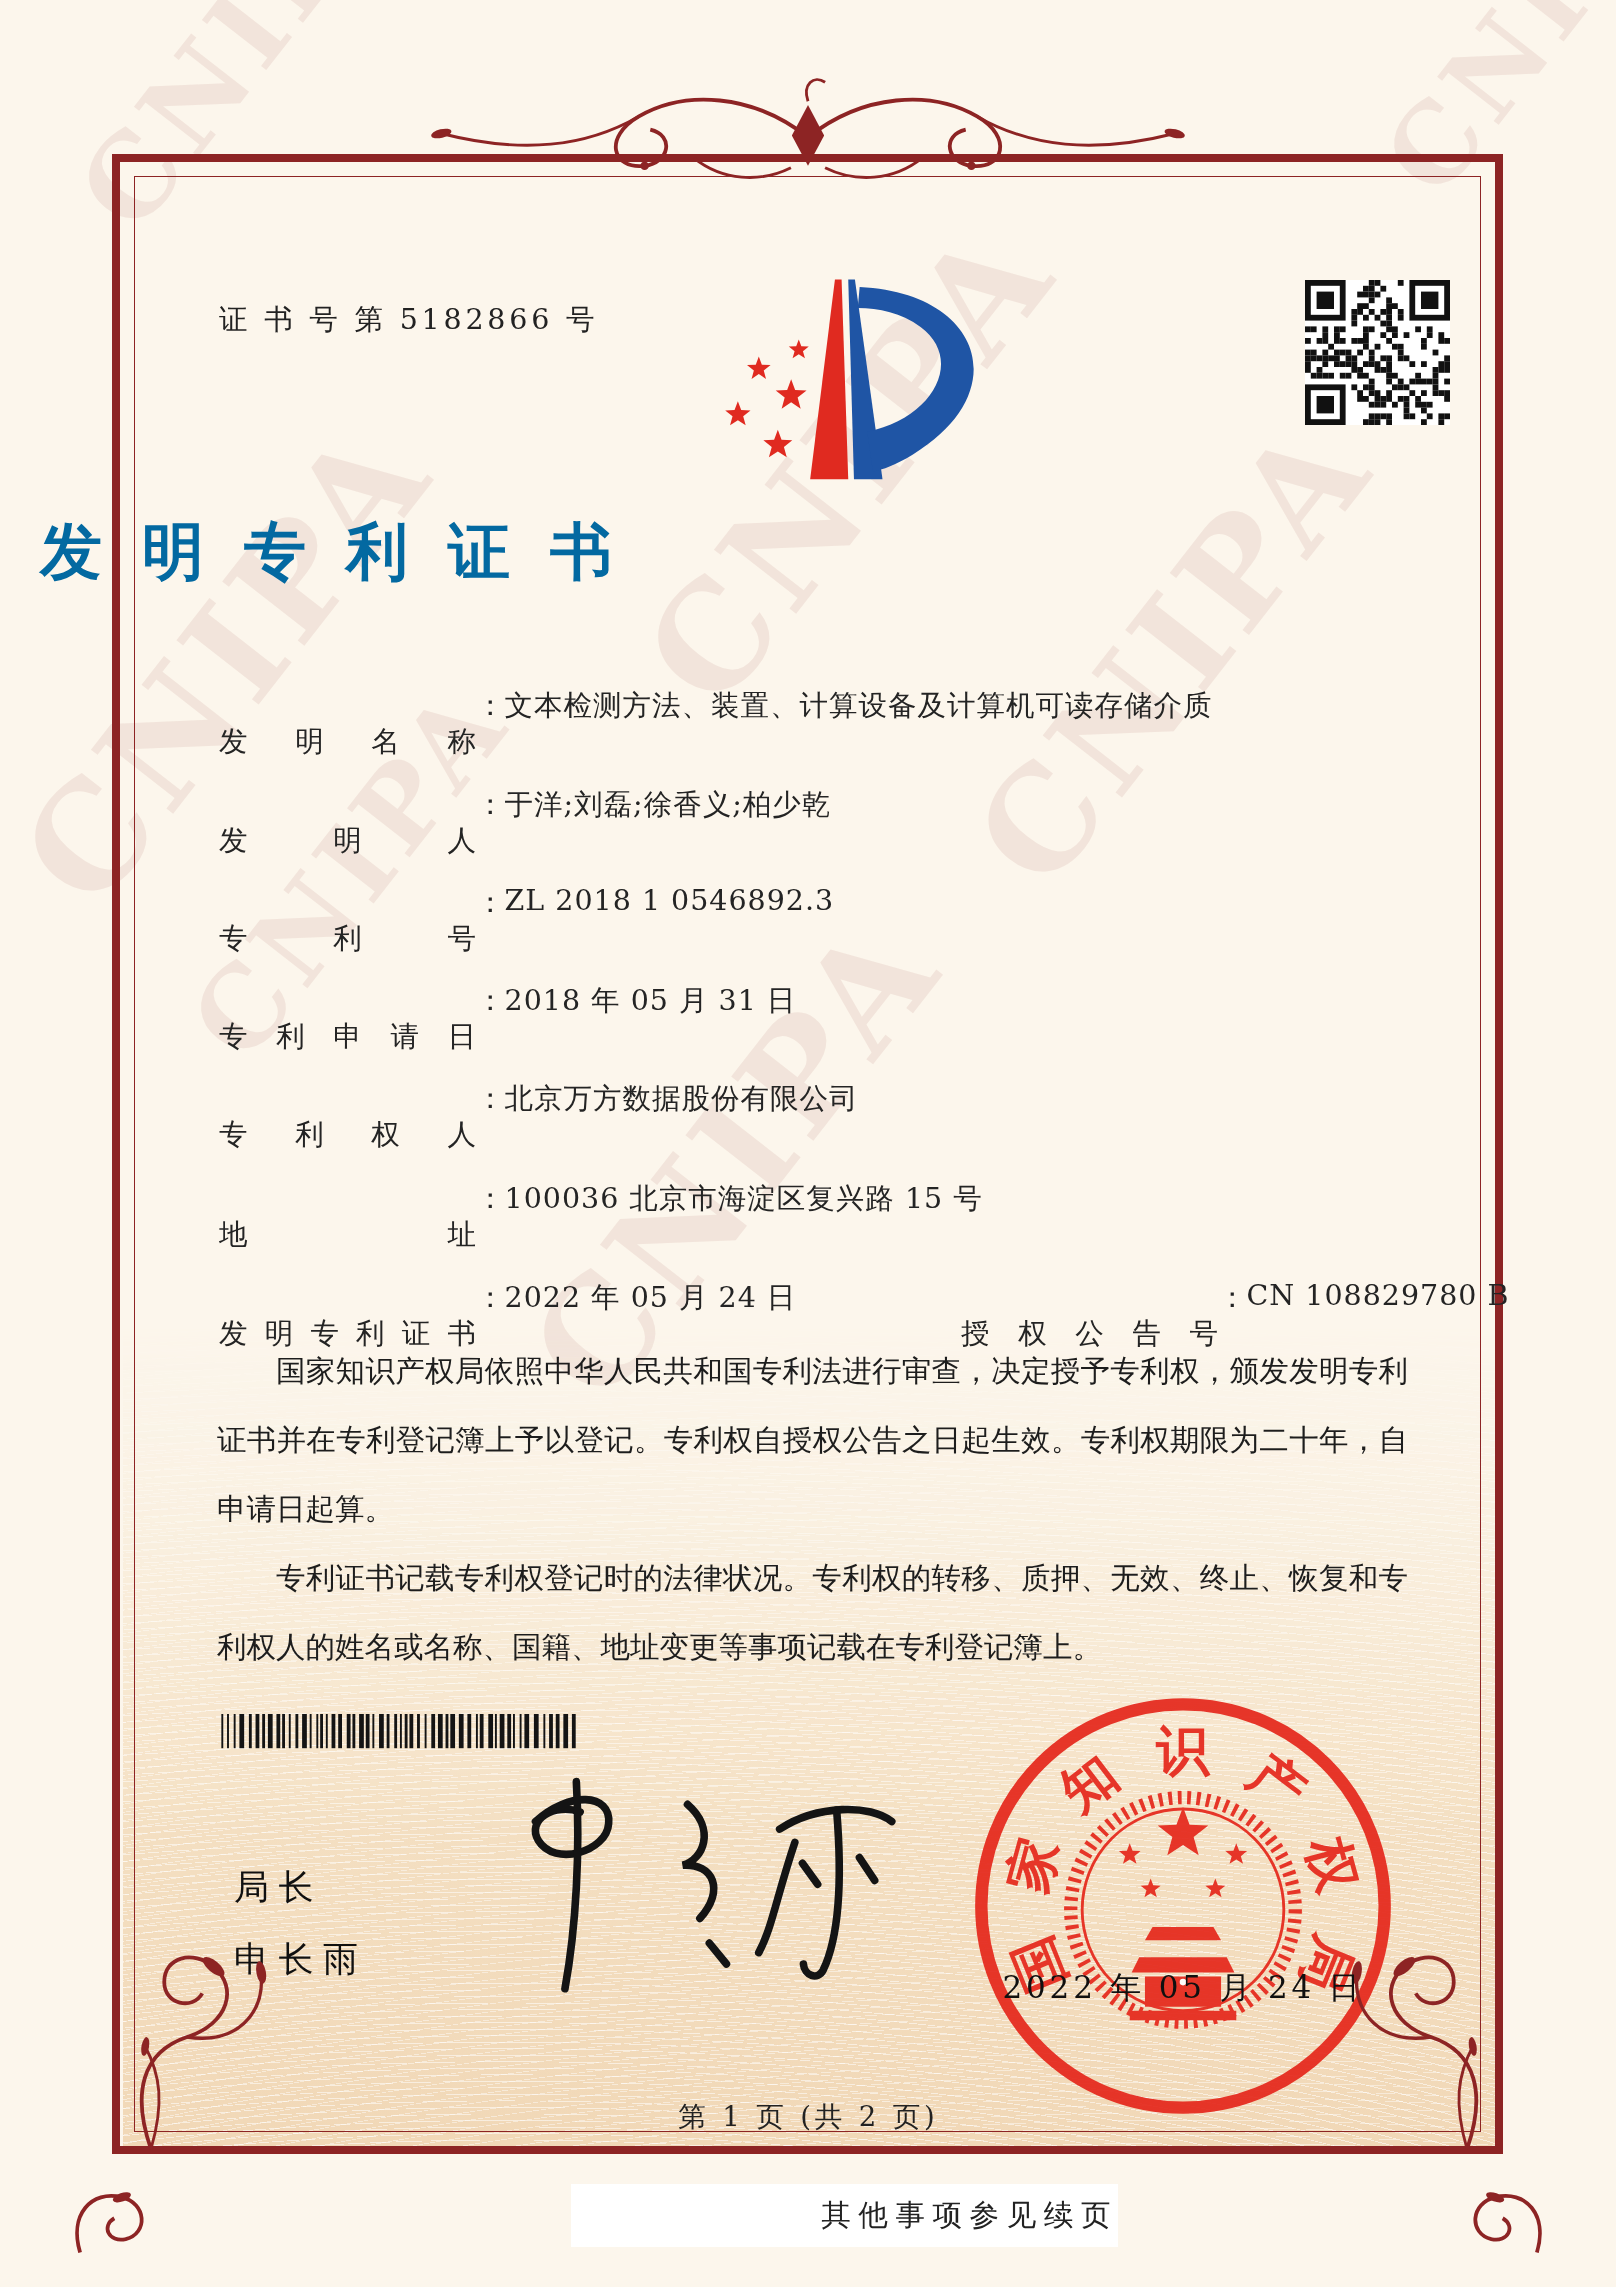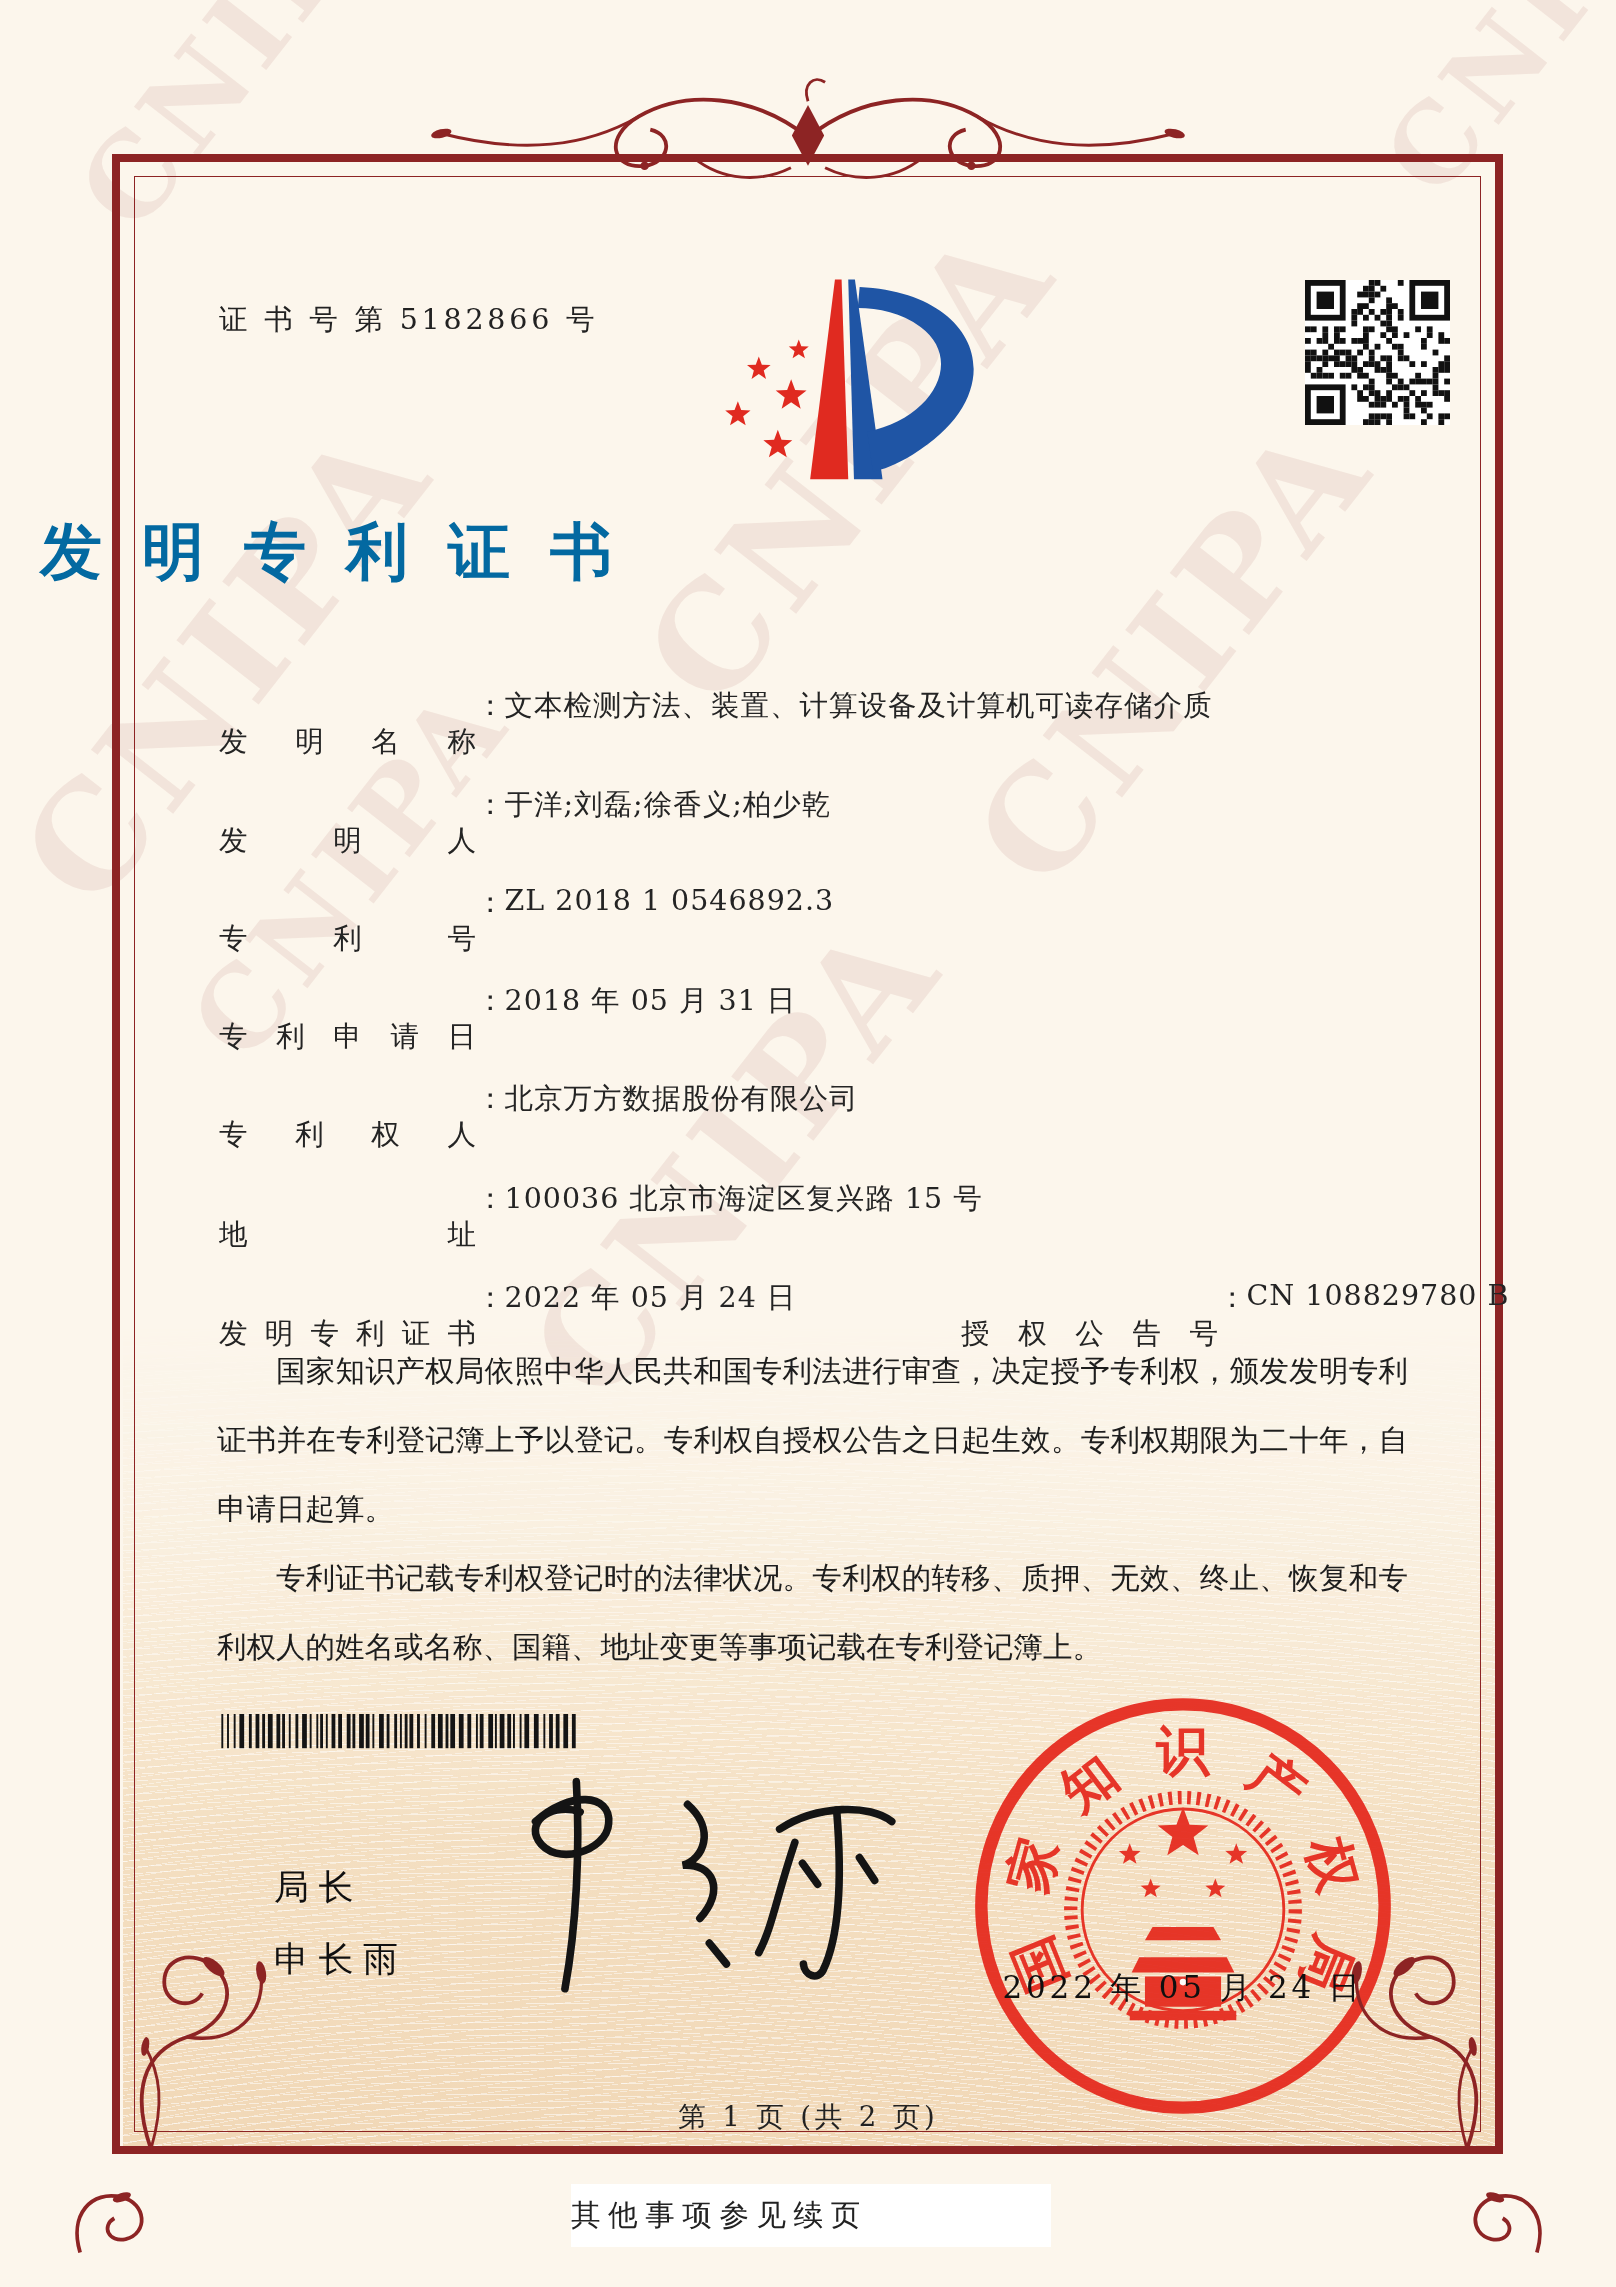"局长" .director { margin-left: 40px -> none }
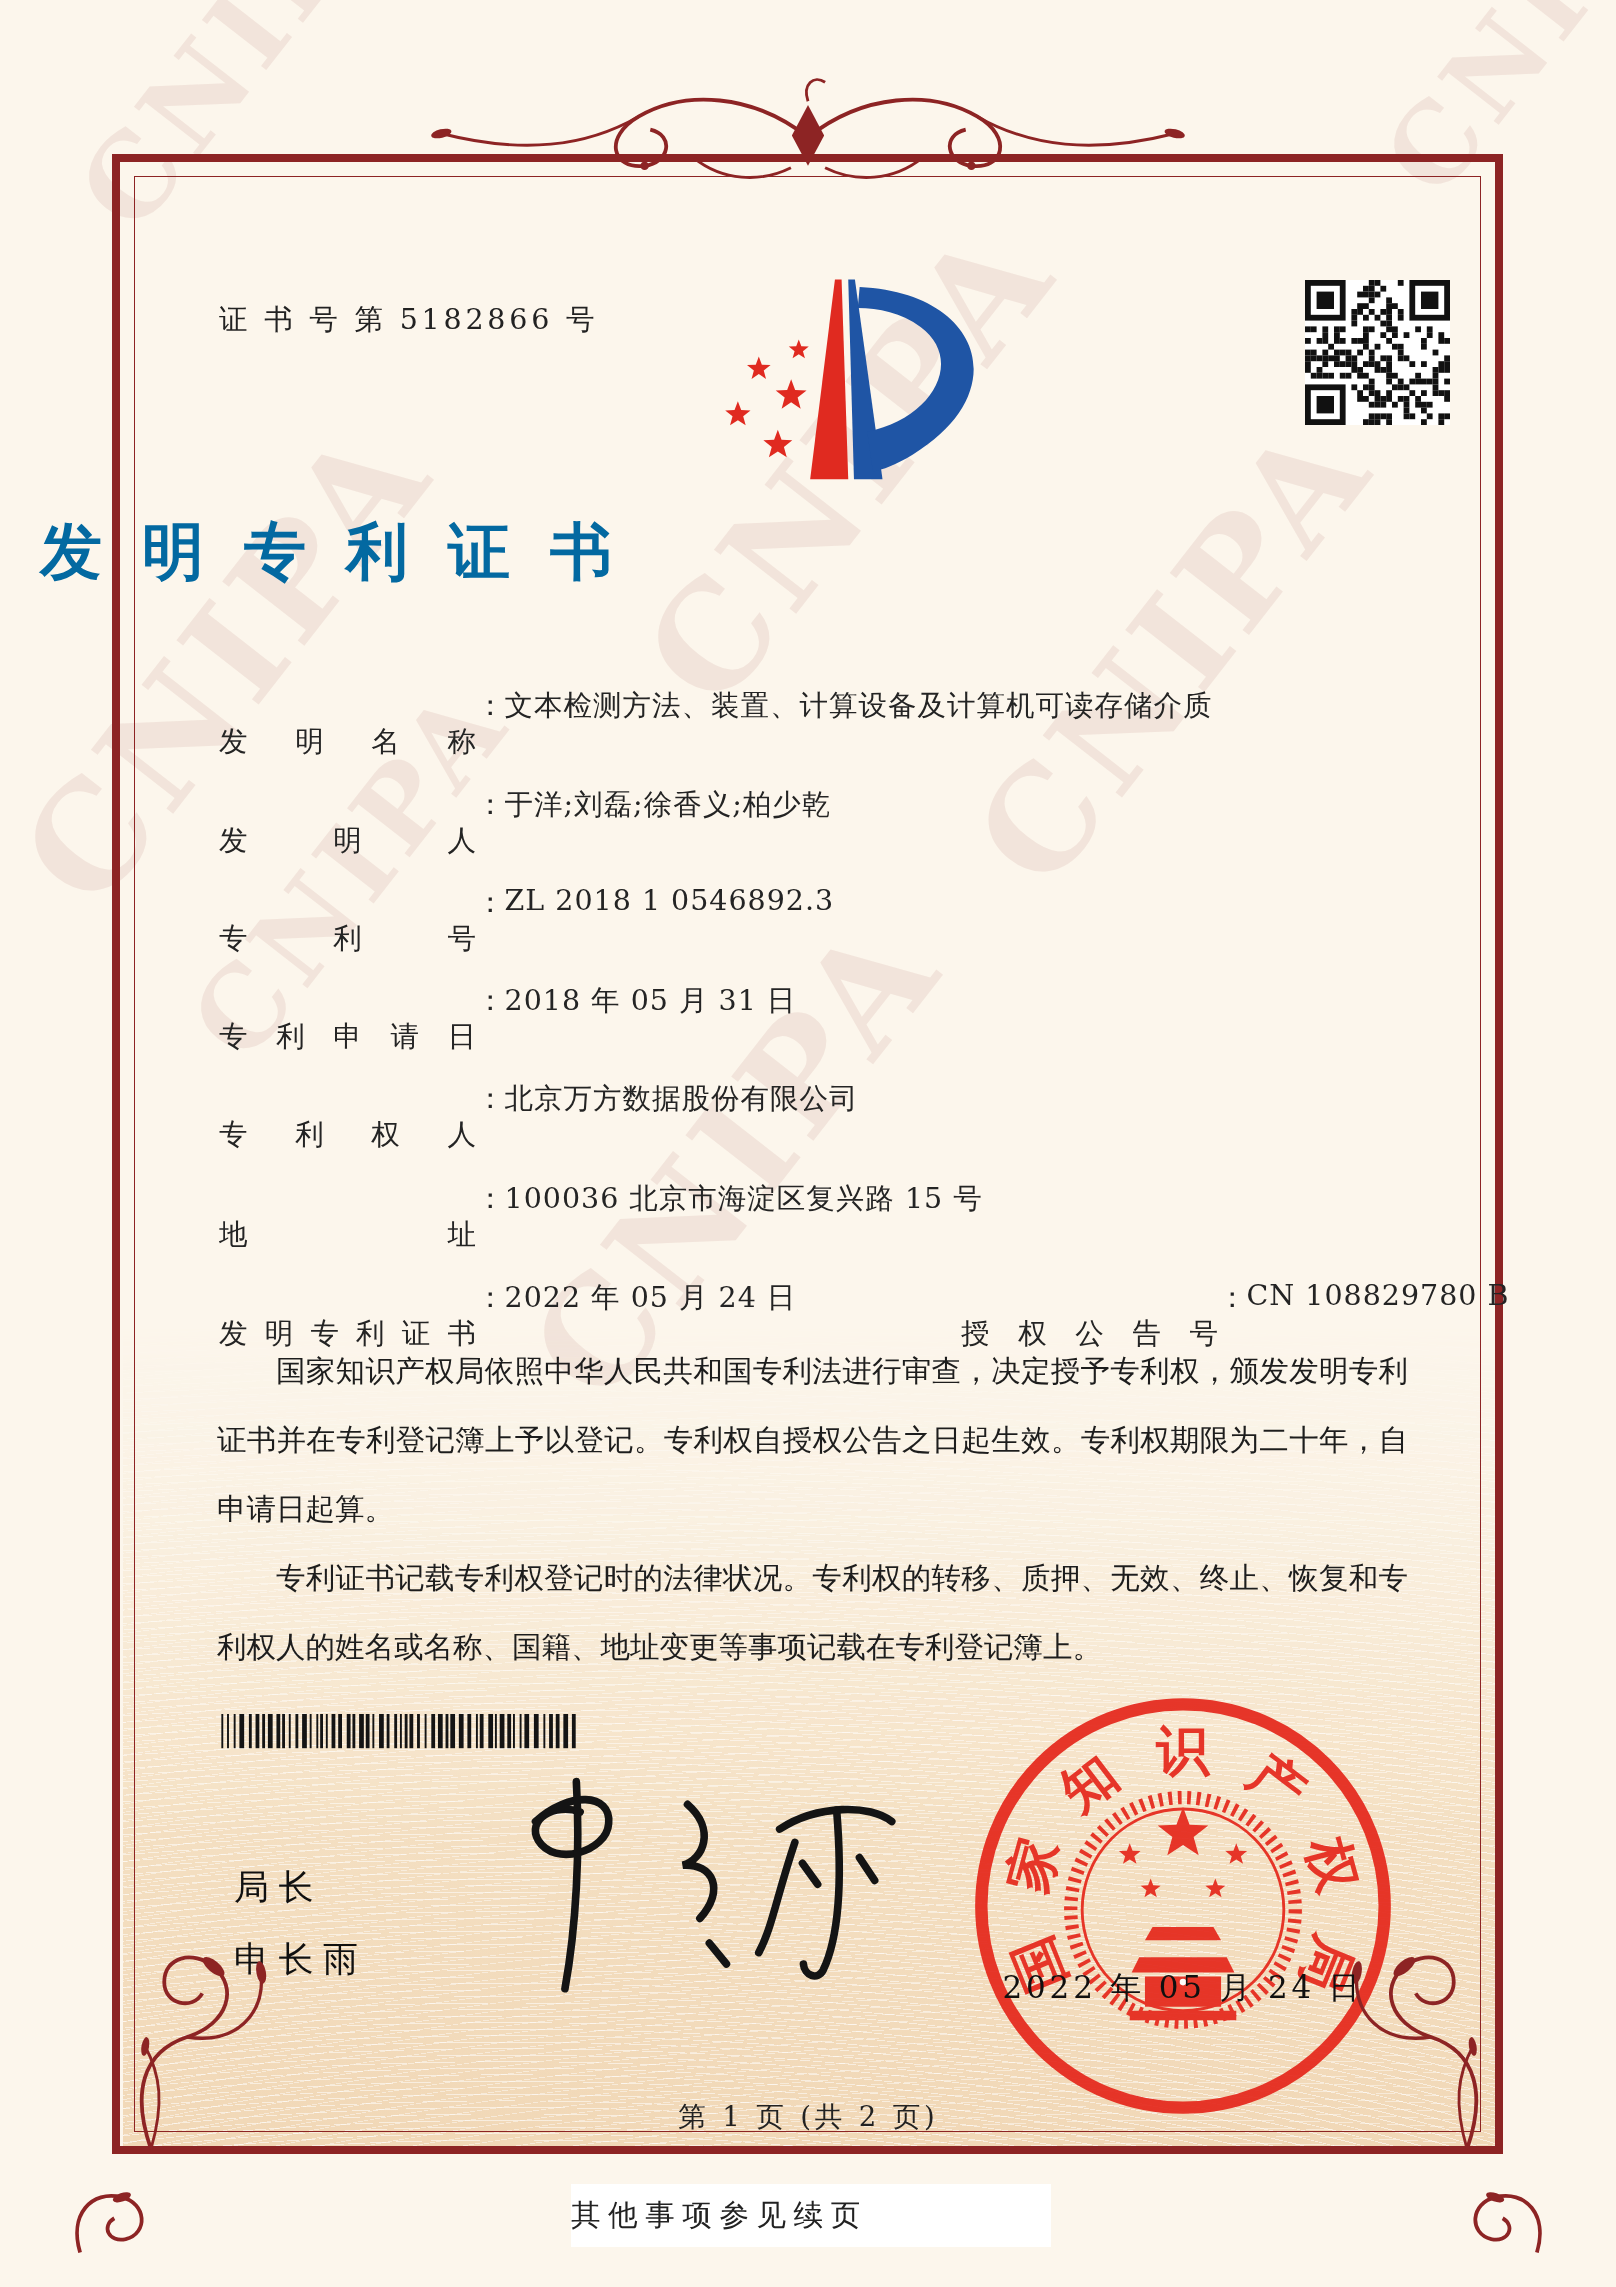"其他事项参见续页" .notestrip { justify-content: flex-start -> flex-end; width: 480px -> 547px }
